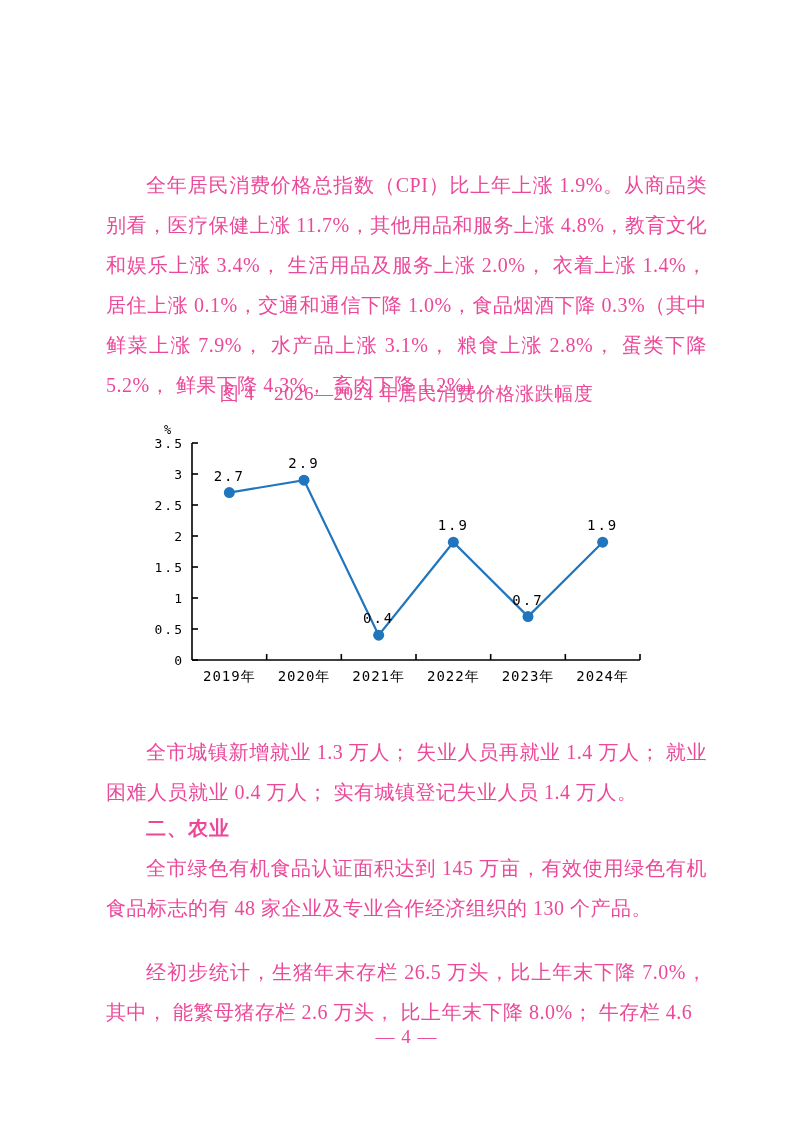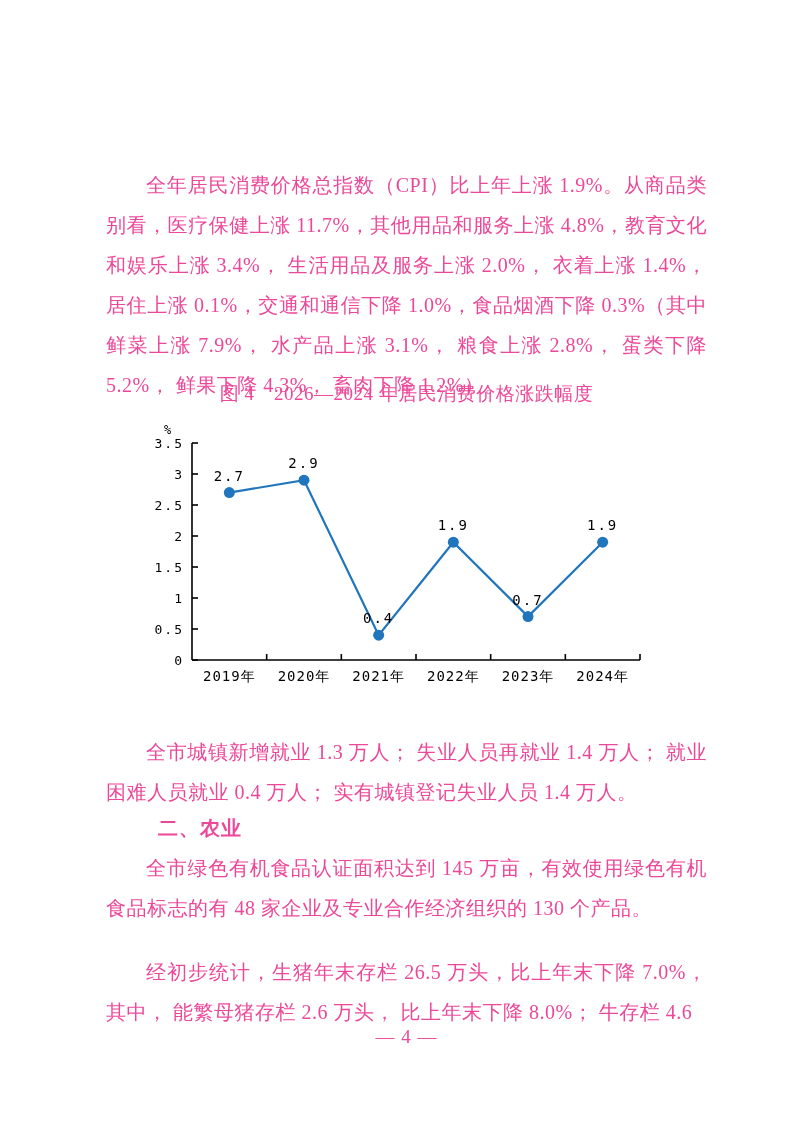"二、农业" .section-heading { left: 118px -> 106px }
